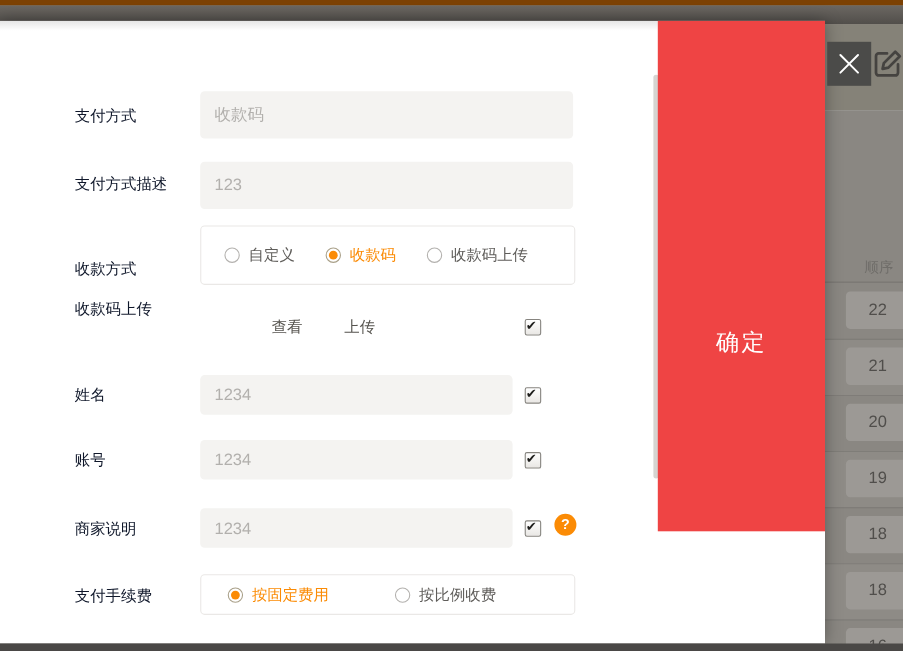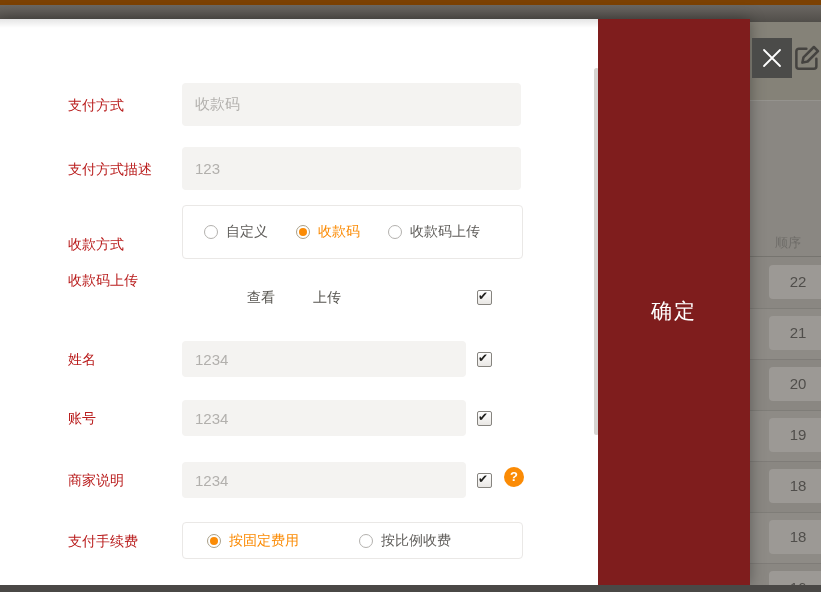"支付方式" .row-label { color: #b91c1c -> #0f172a }
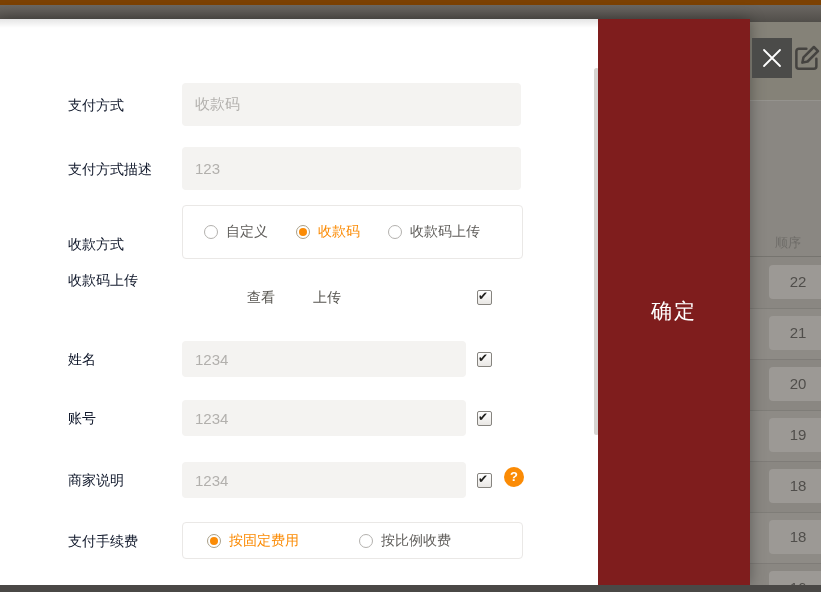"支付方式描述" div.row-label { font-family: none -> Liberation Mono, monospace }
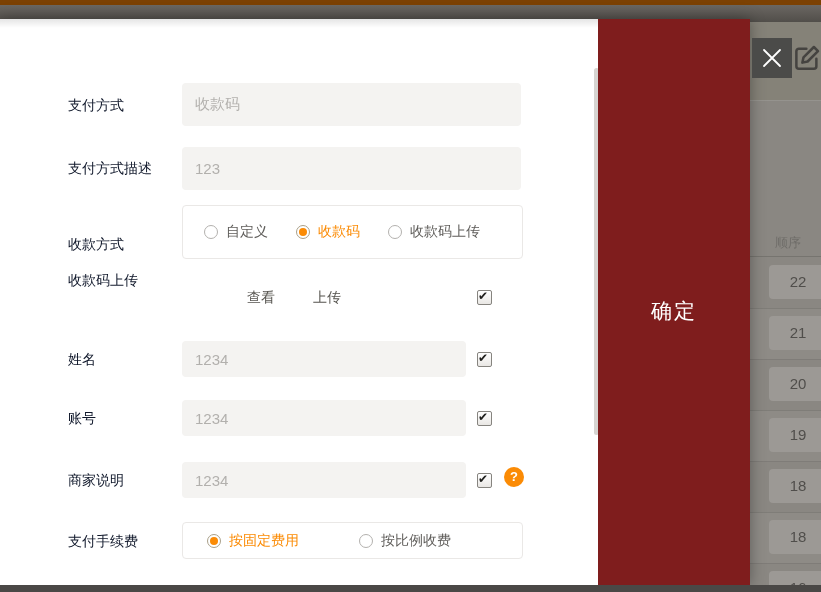"顺序" .bg-table-header { padding-right: 20px -> 9px }
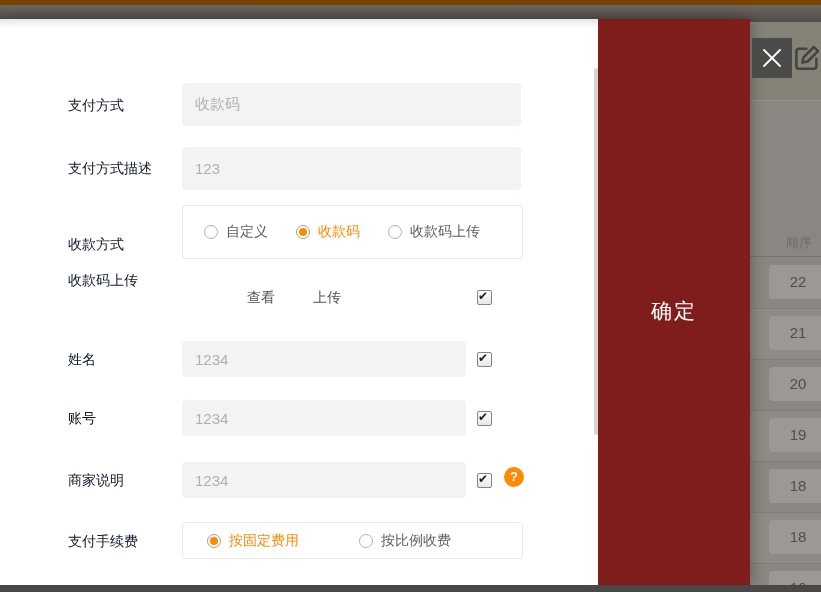"确定" .confirm-panel { background: #7f1d1d -> #ef4444; height: 566px -> 464px }
